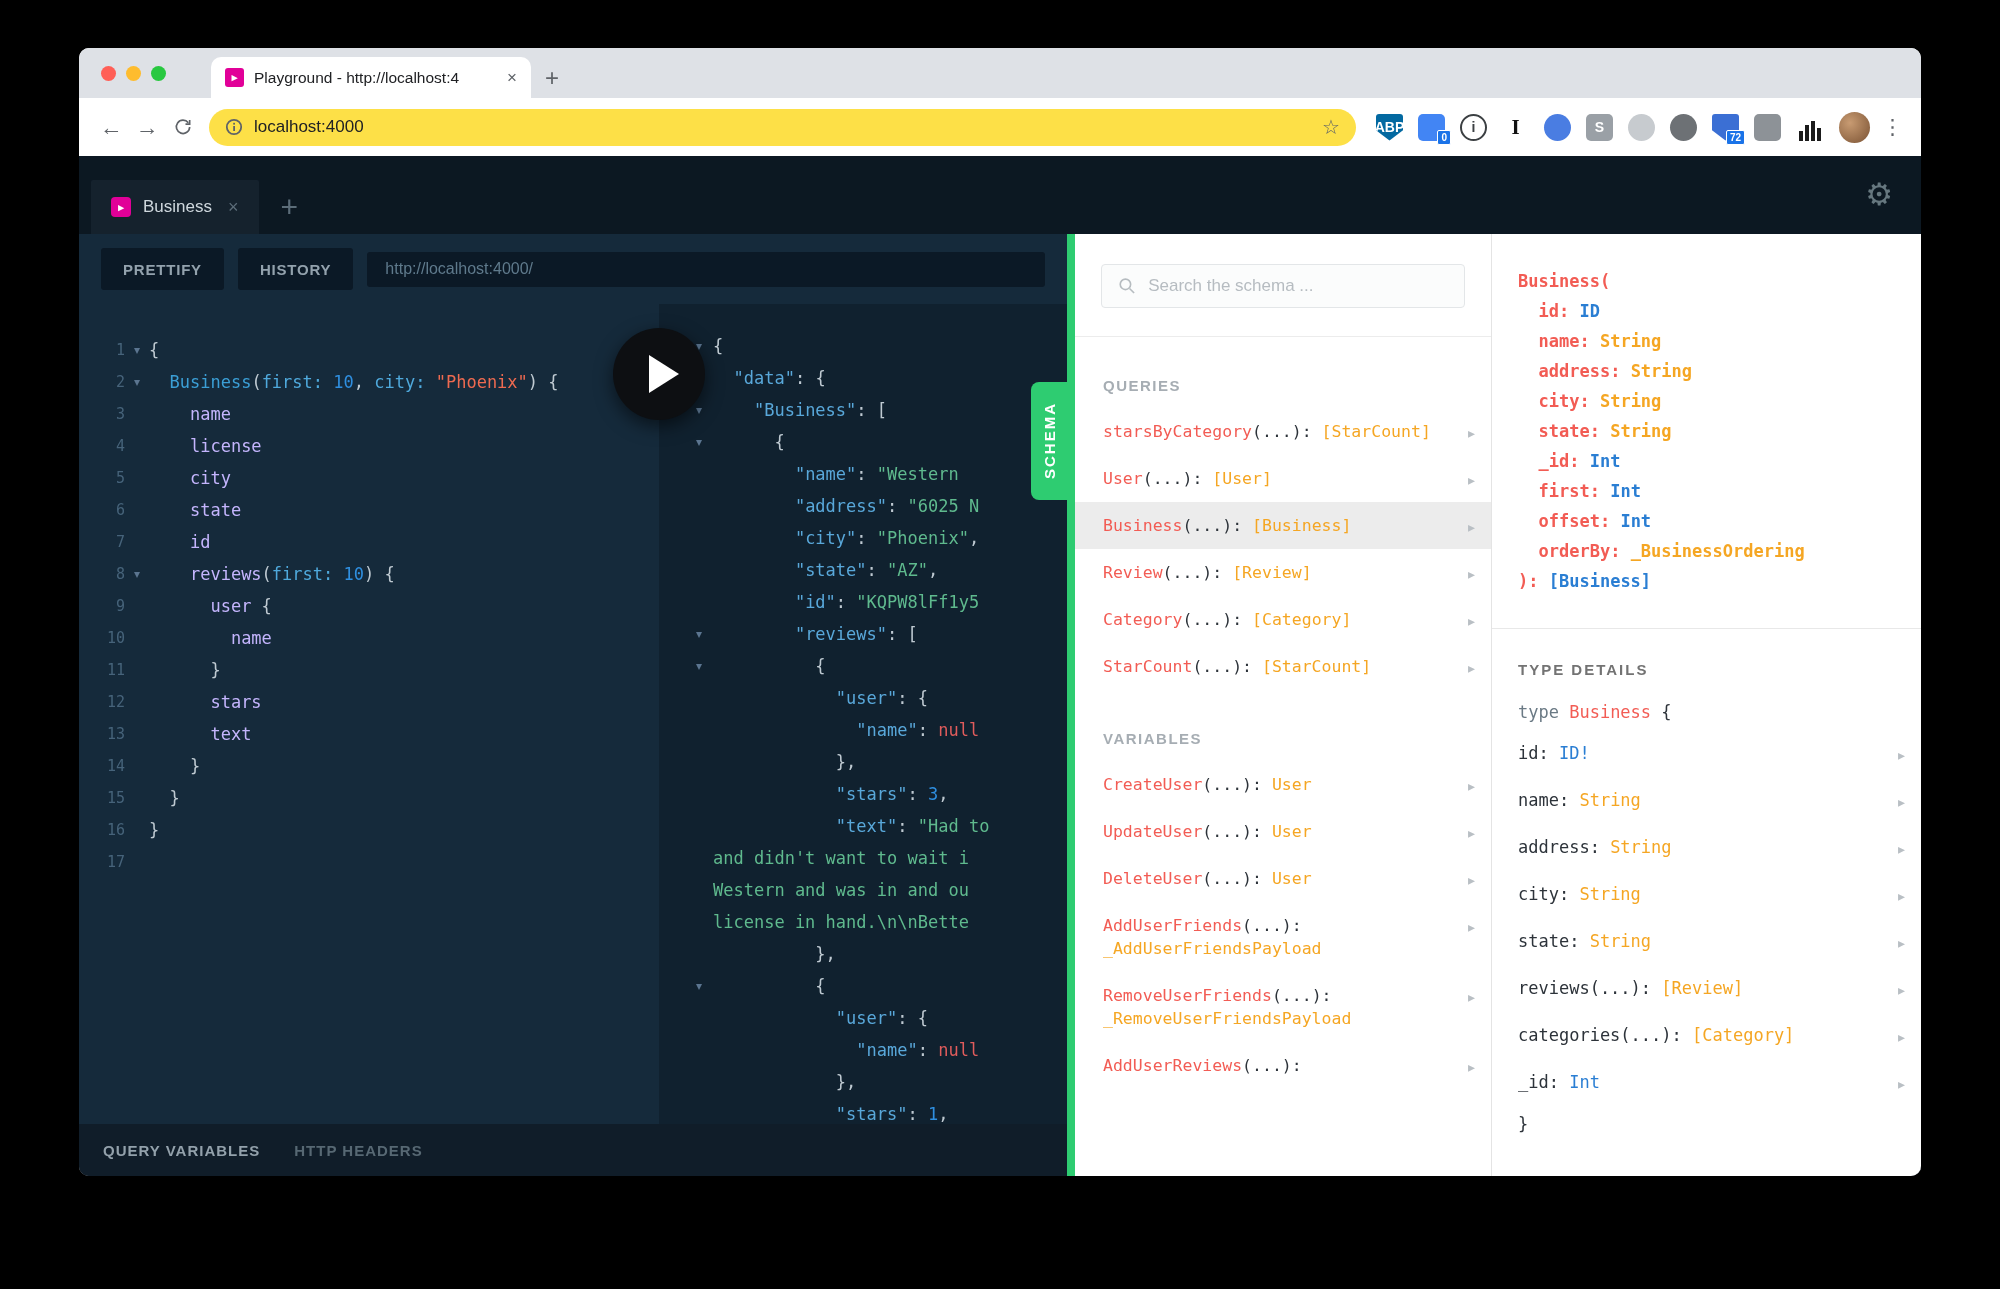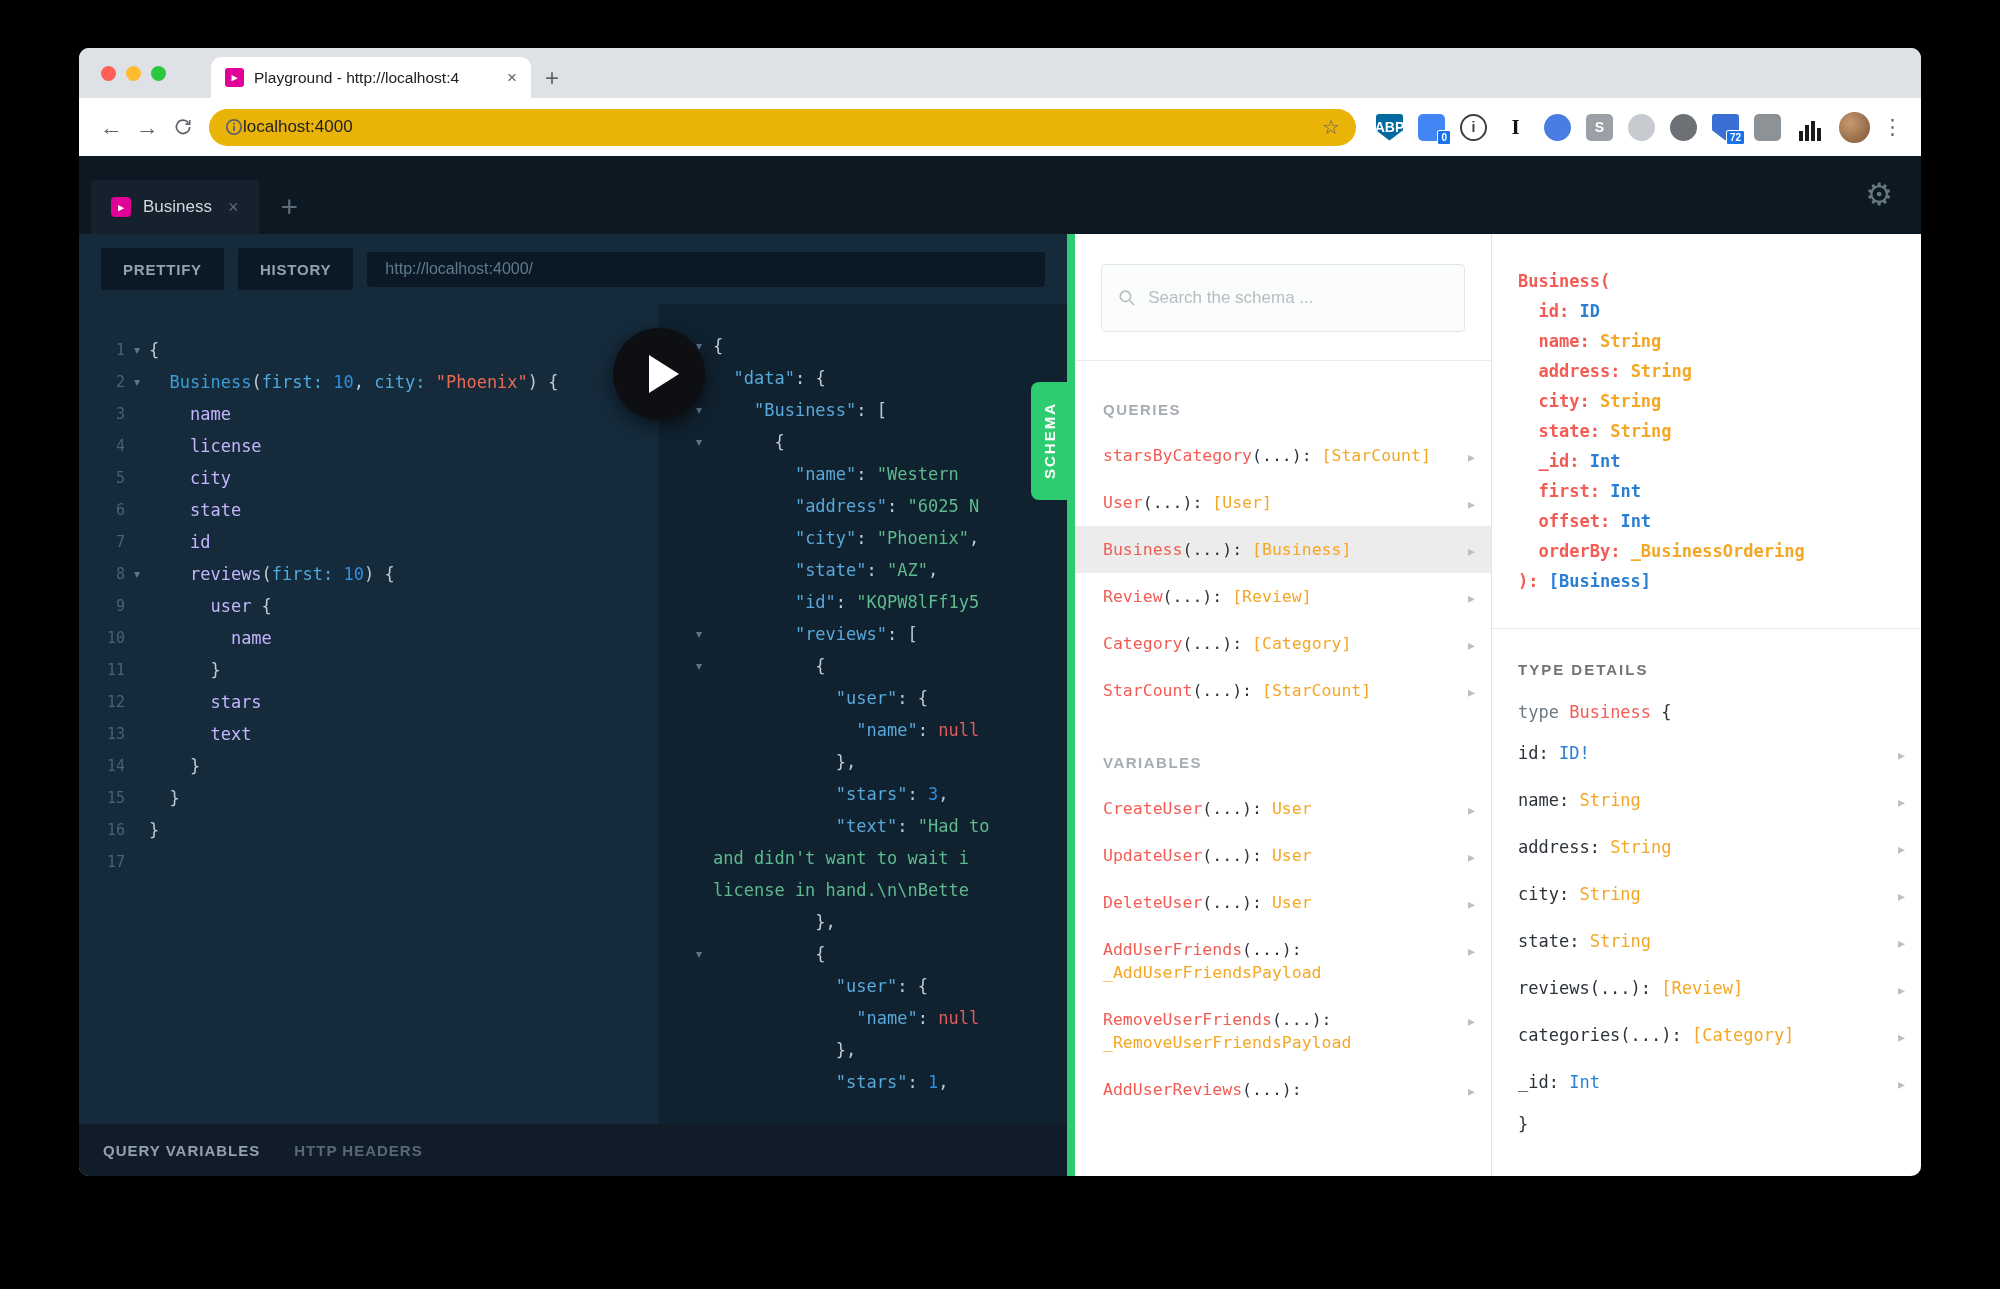"localhost:4000" .urlbar { background: #eab308 -> #fde047; gap: none -> 11px }
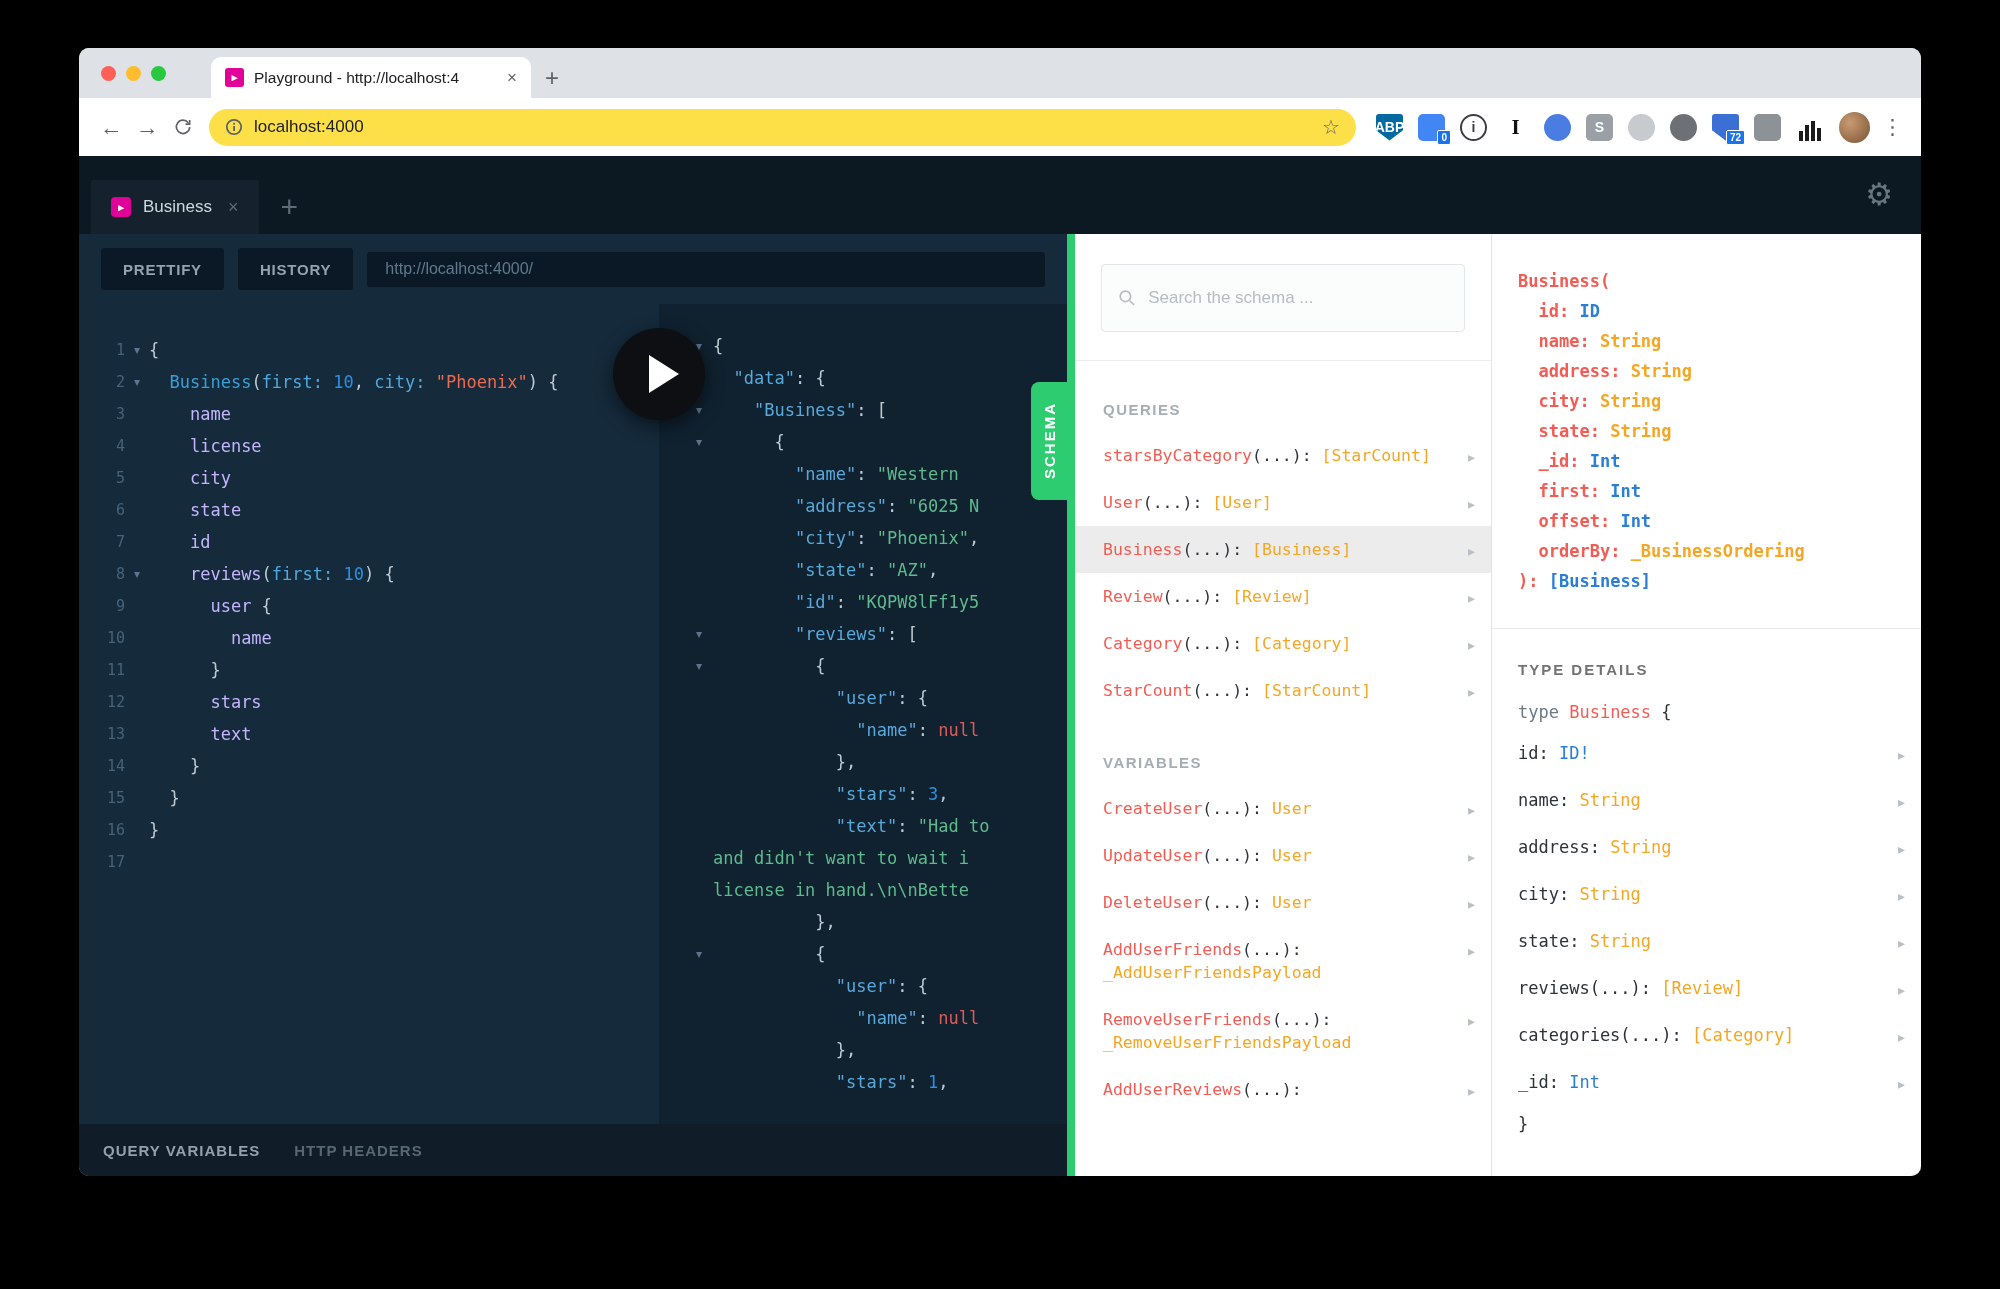"Search the schema ..." .search-box { height: 68px -> 44px }
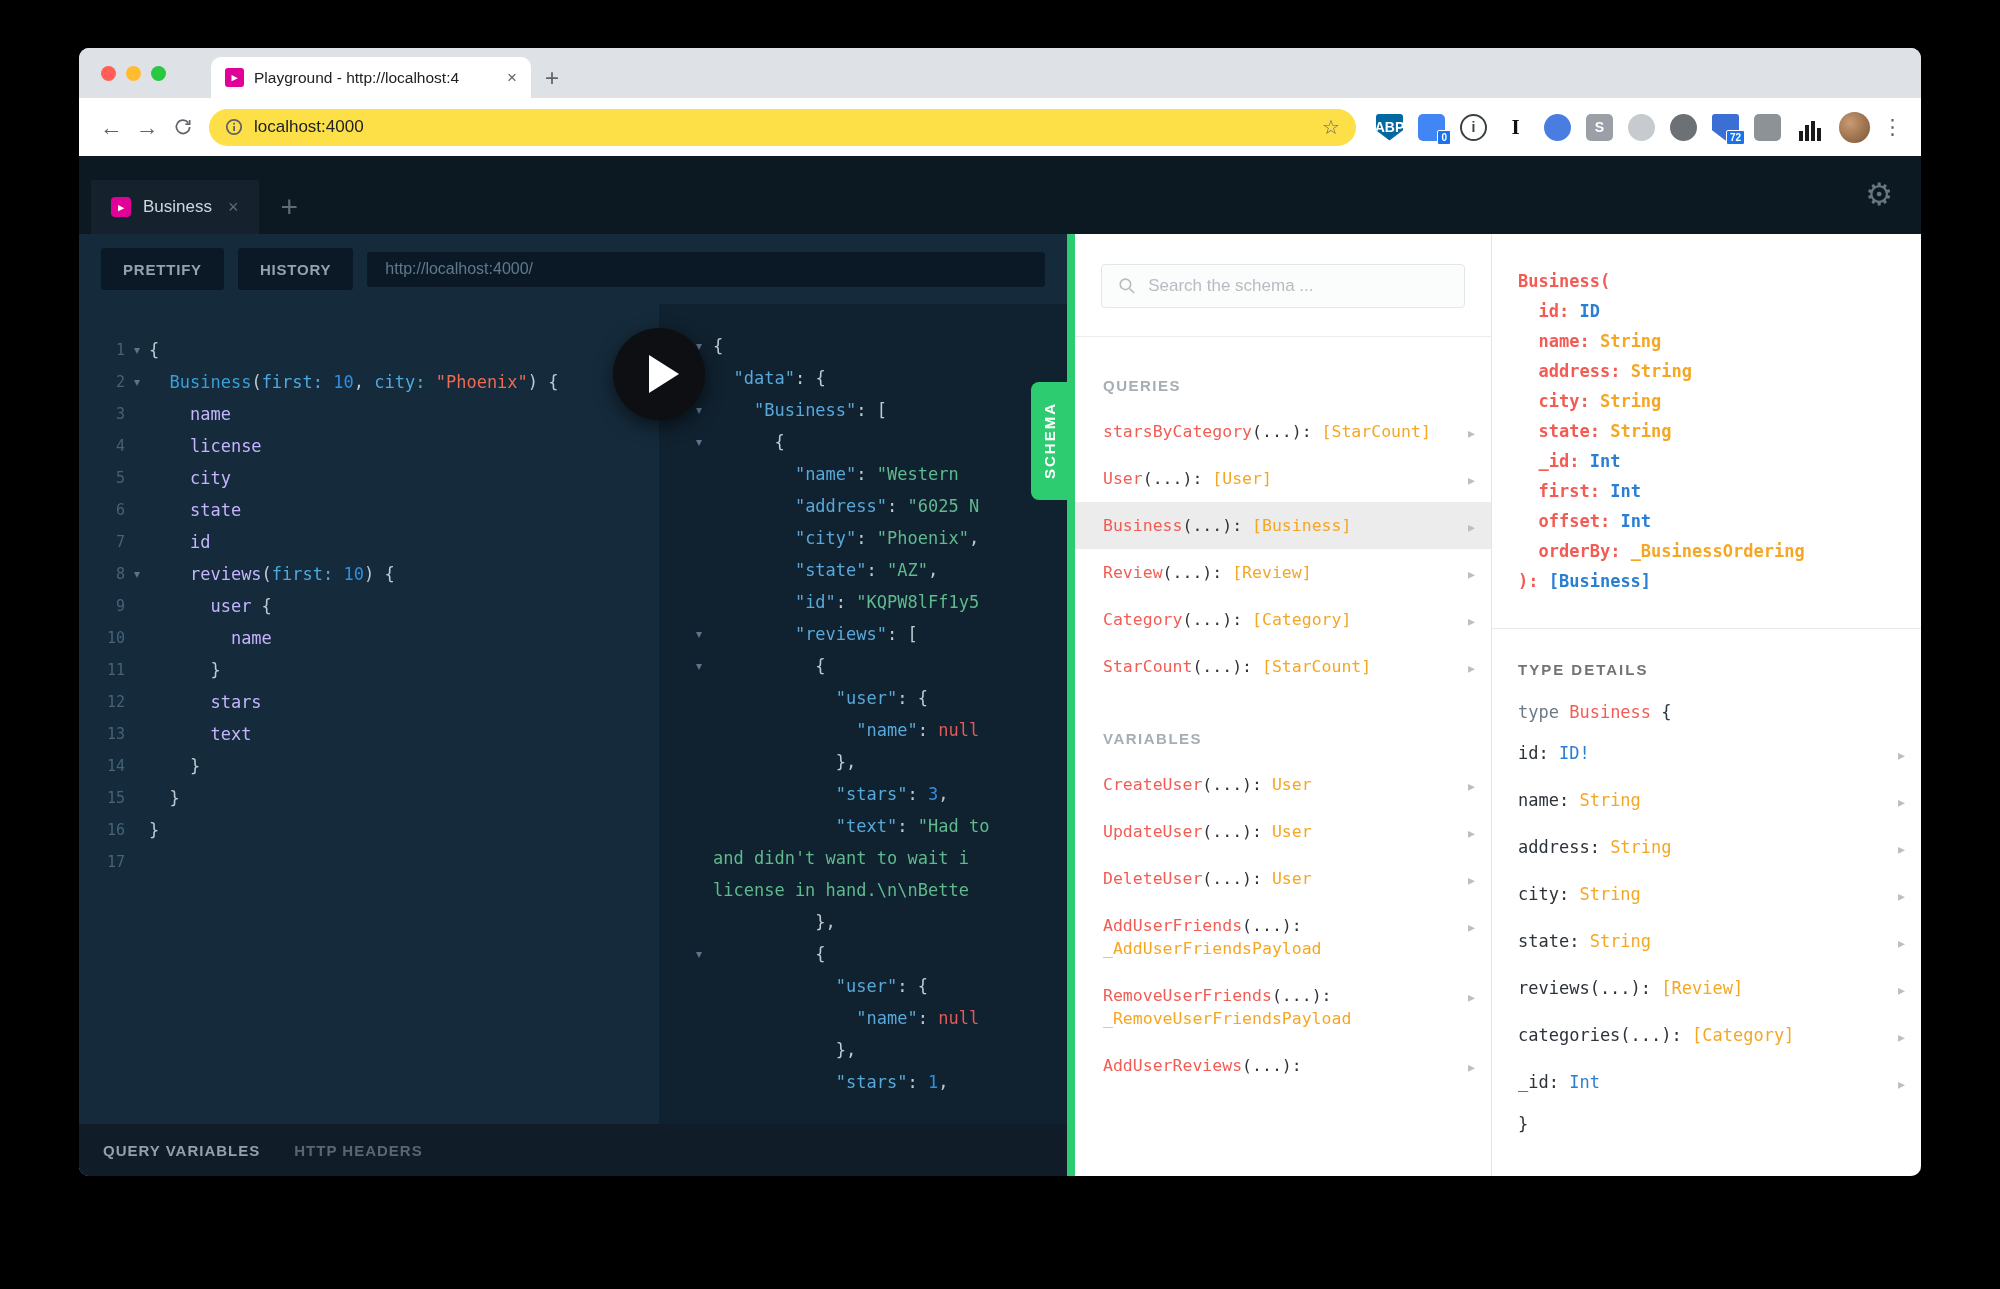"Western and was in and" div.cl { html: none -> <div> <span></span> <span><span>Western and was in and ou</span></span> </div> }
